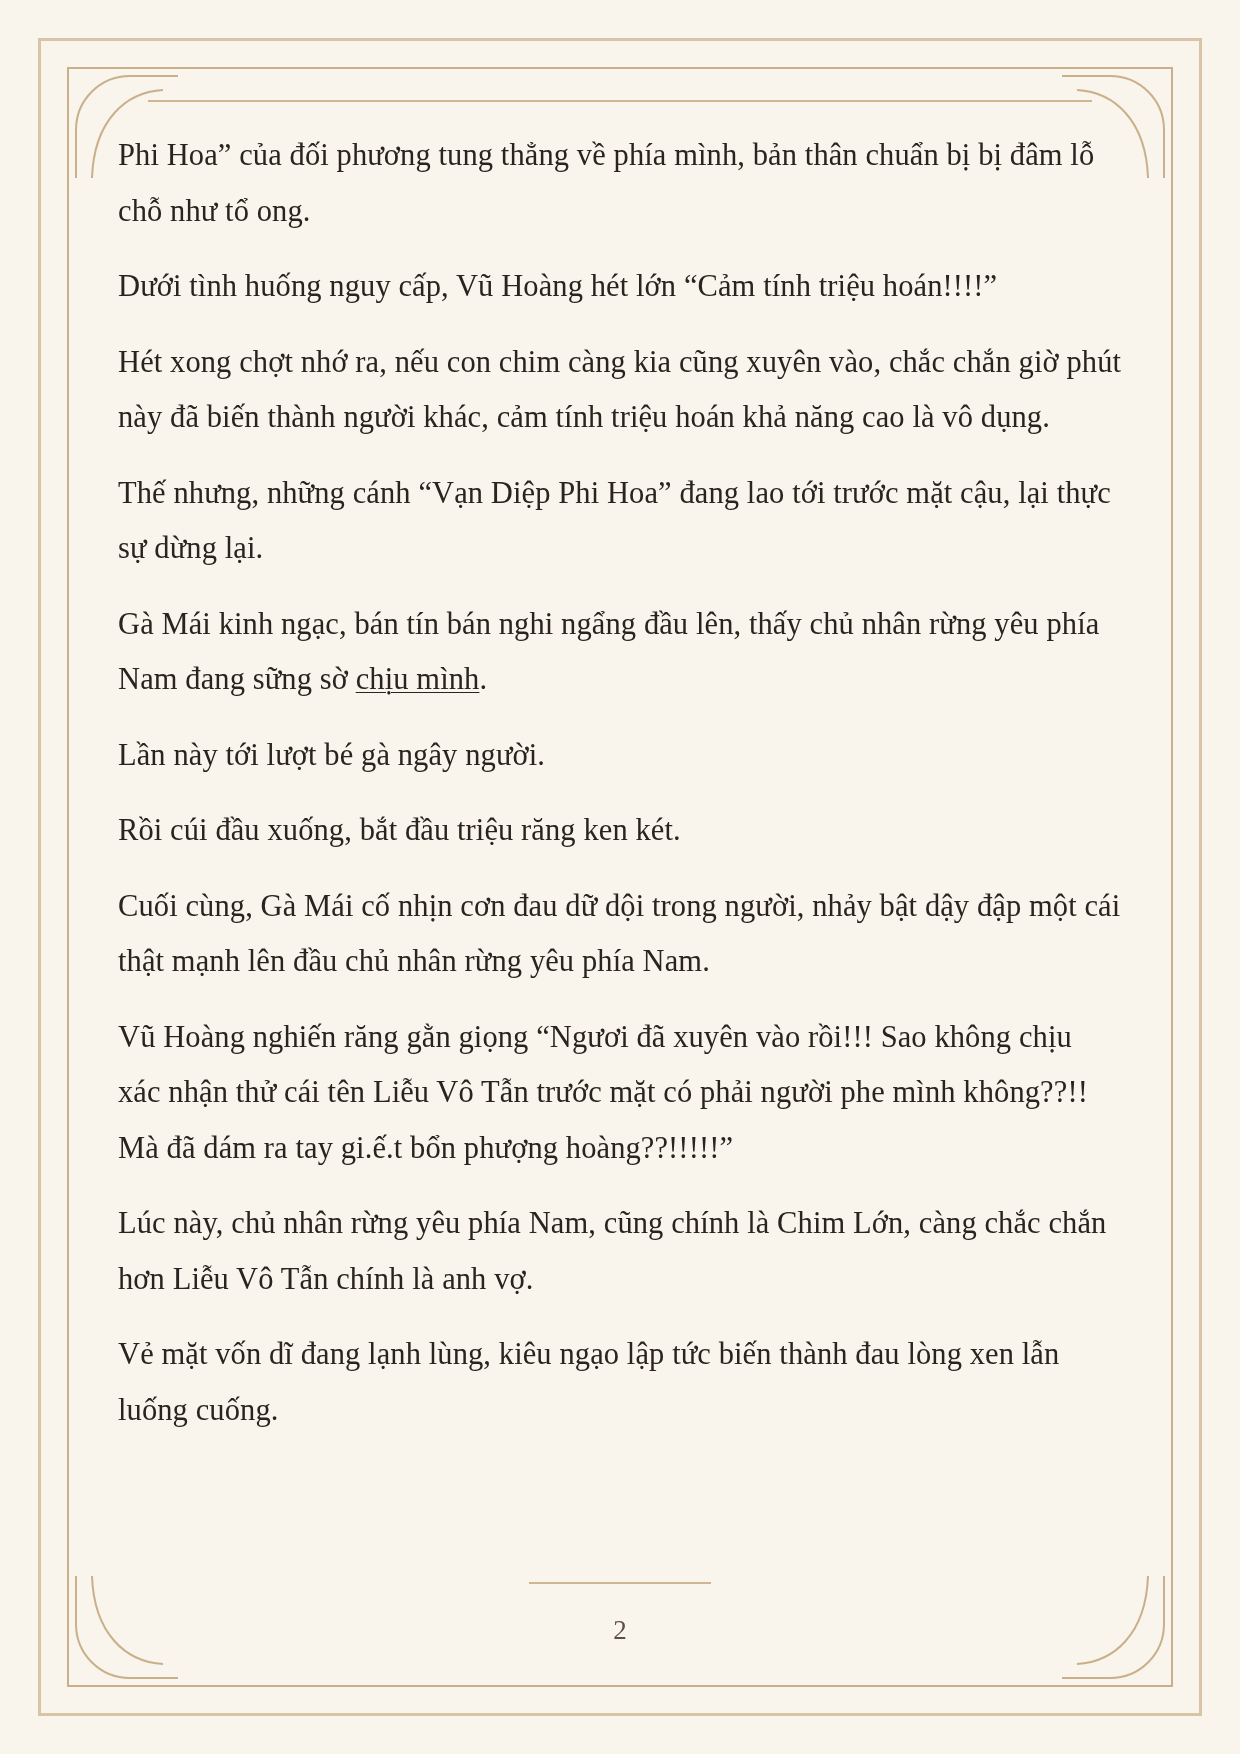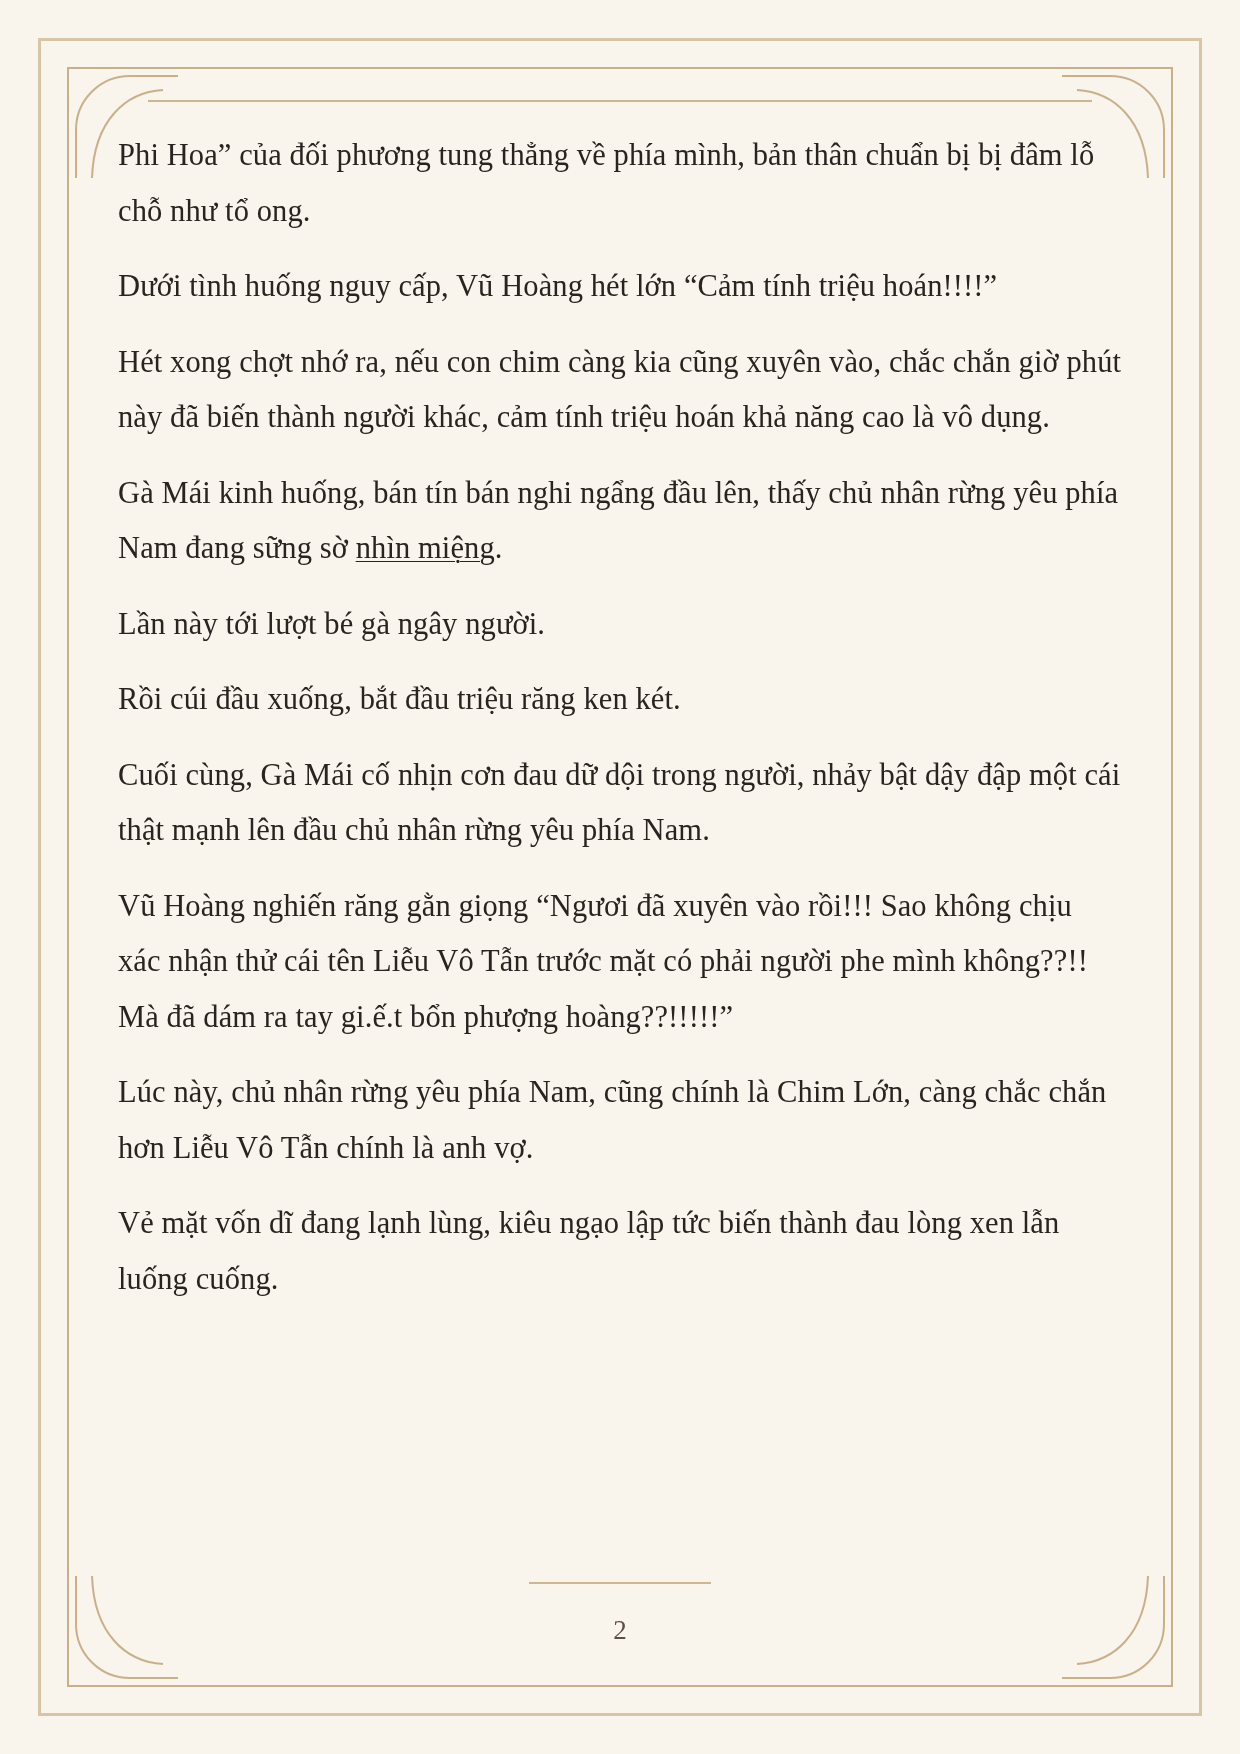"Thế nhưng, những cánh “Vạn" p.para { html: none -> <p>Thế nhưng, những cánh “Vạn Diệp Phi Hoa” đang lao tới trước mặt cậu, lại thực sự dừng lại.</p> }
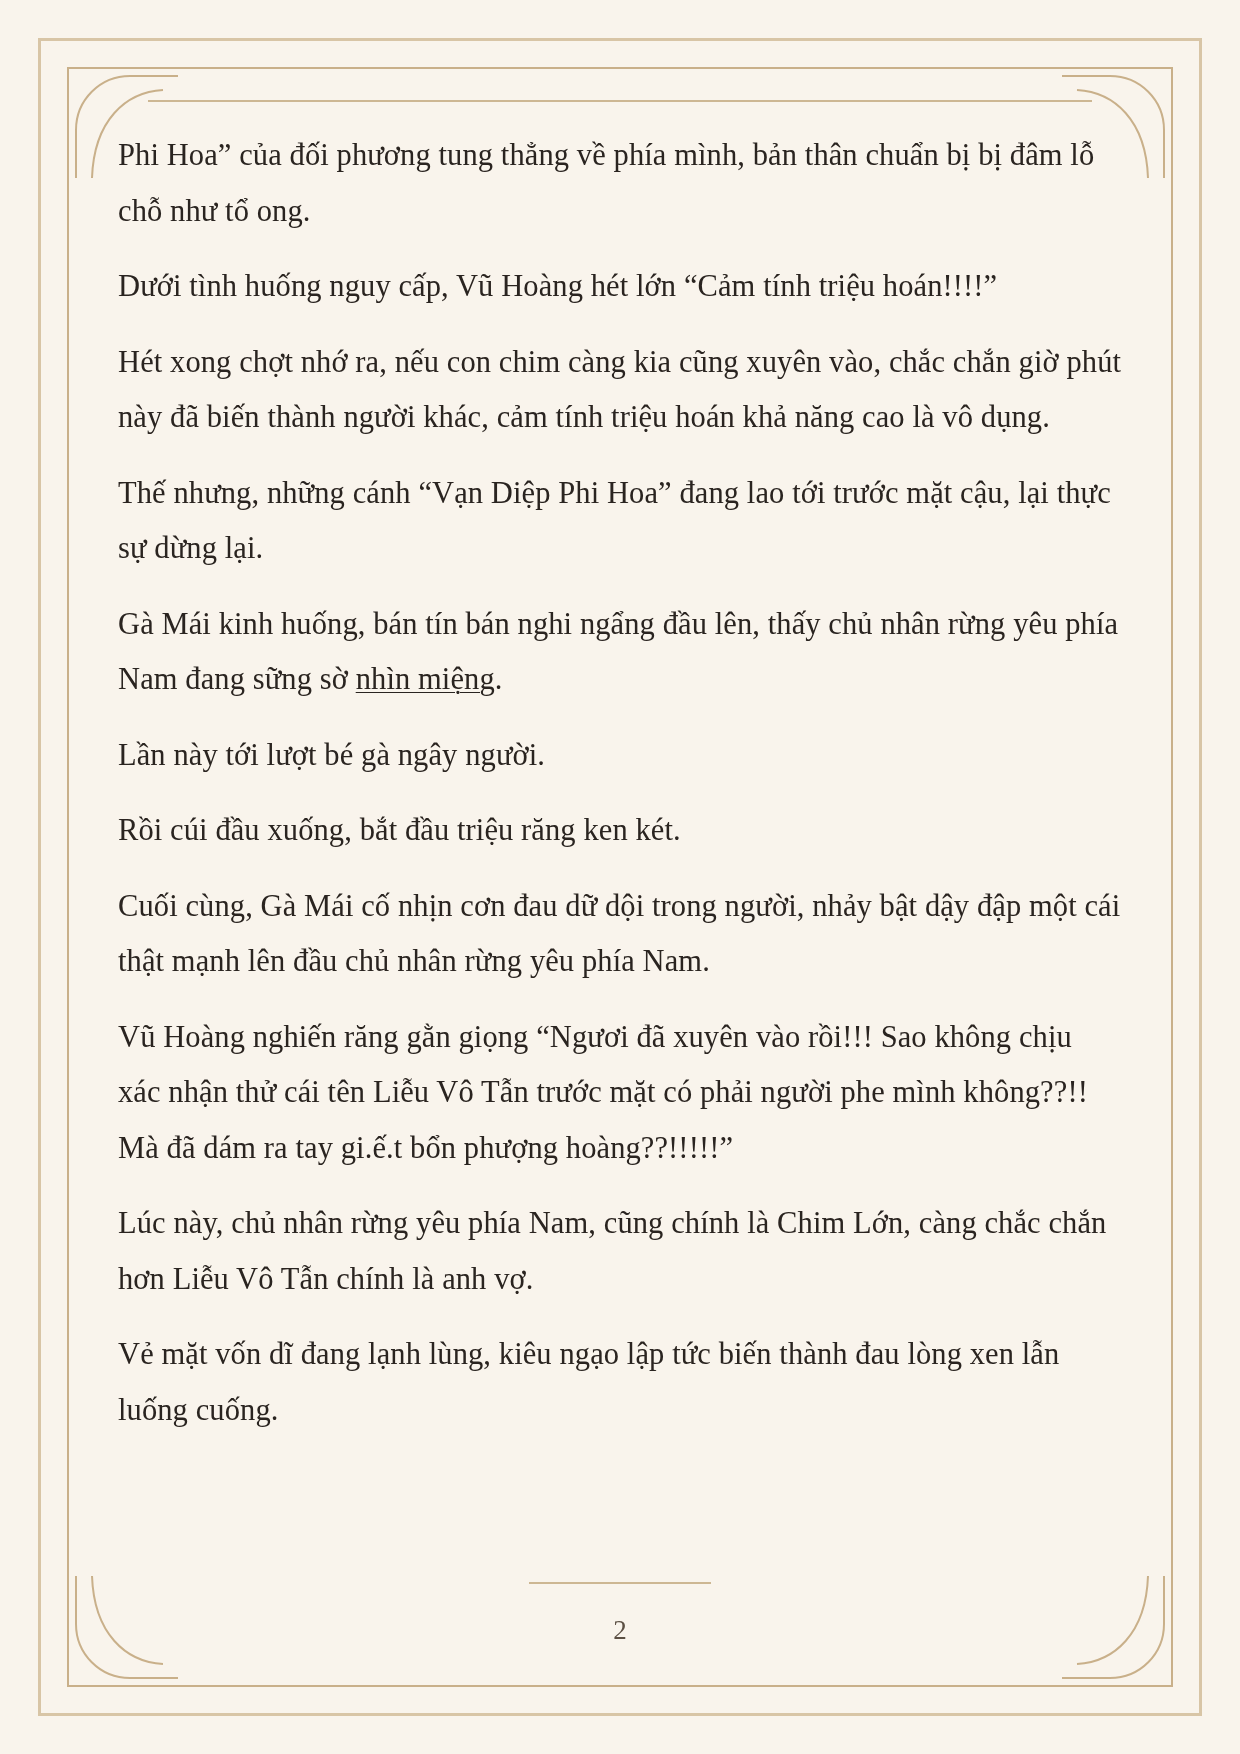"Gà Mái kinh huống, bán" span { text: huống -> ngạc }
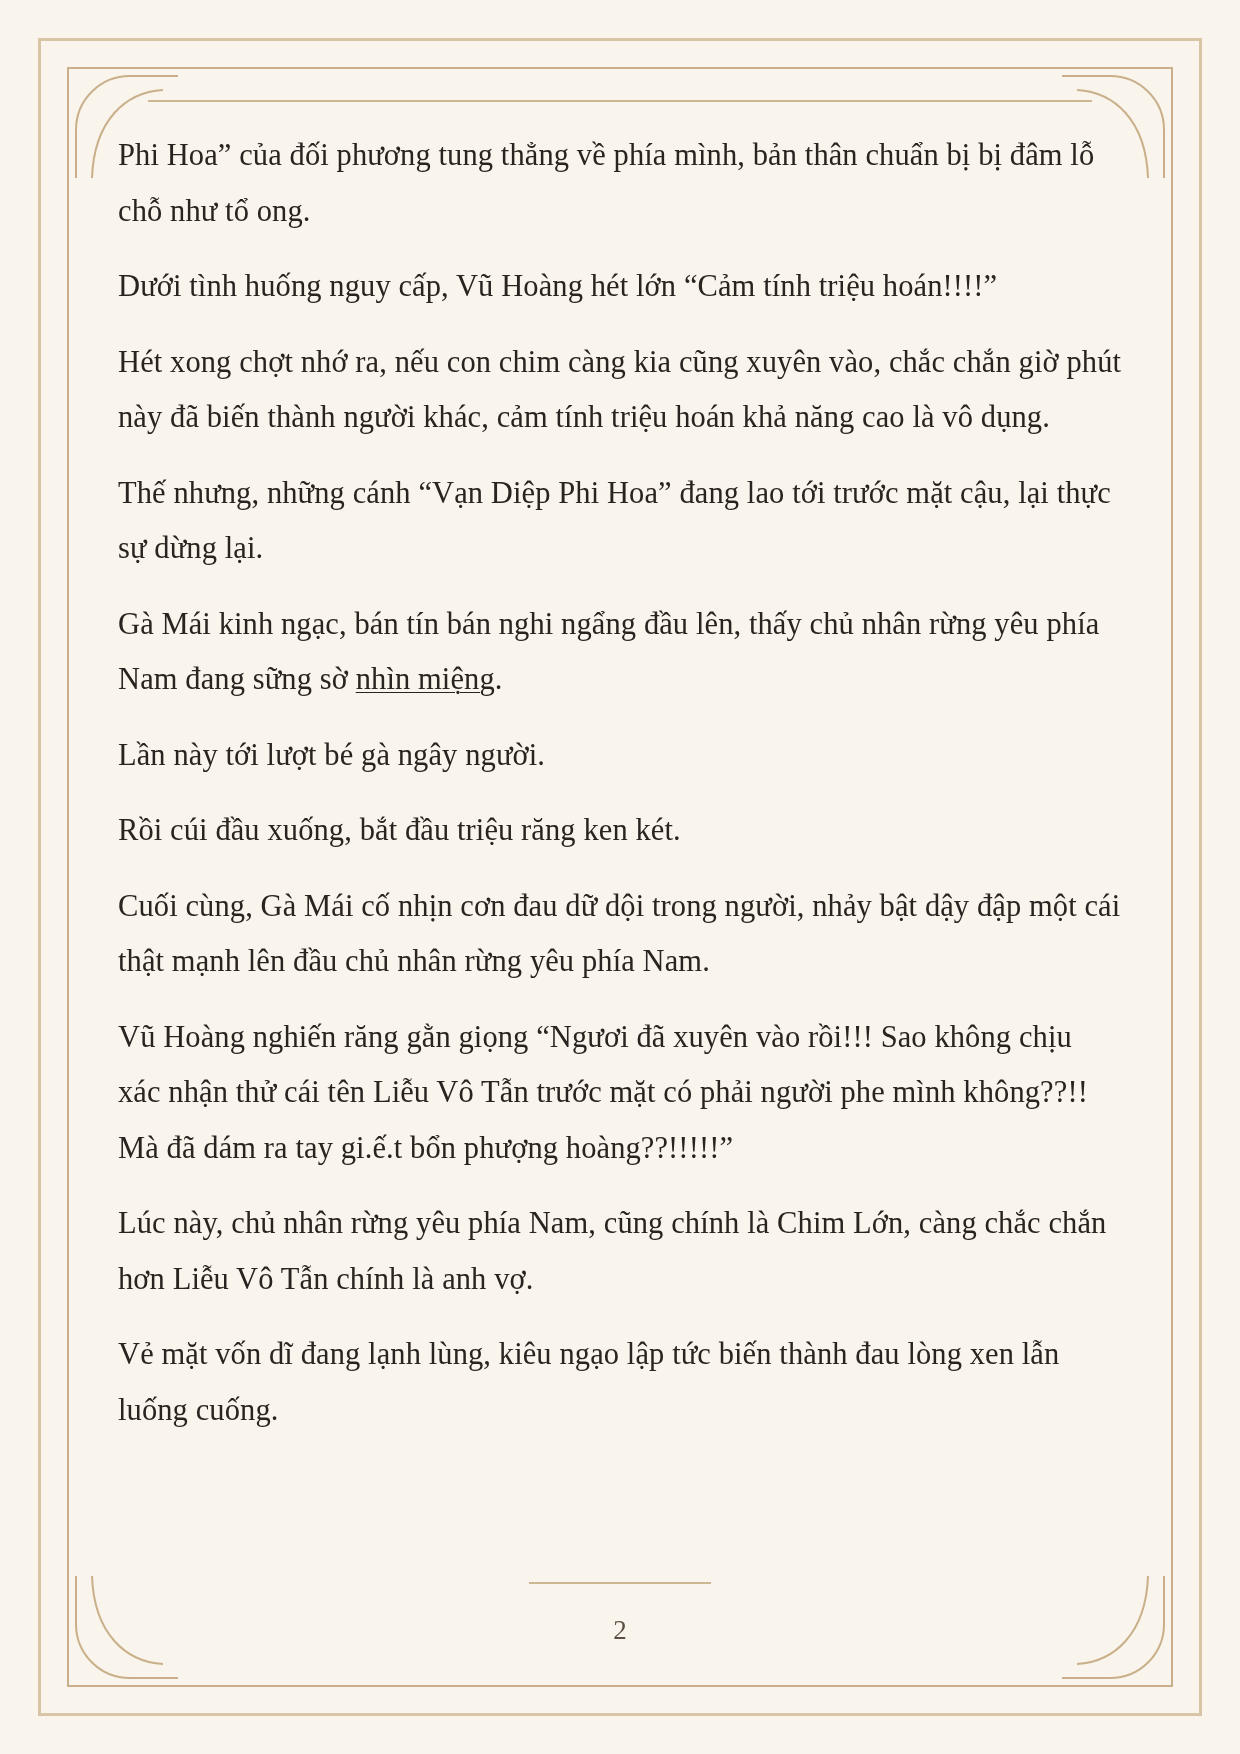"nhìn miệng" span.ul { text: nhìn miệng -> chịu mình }
